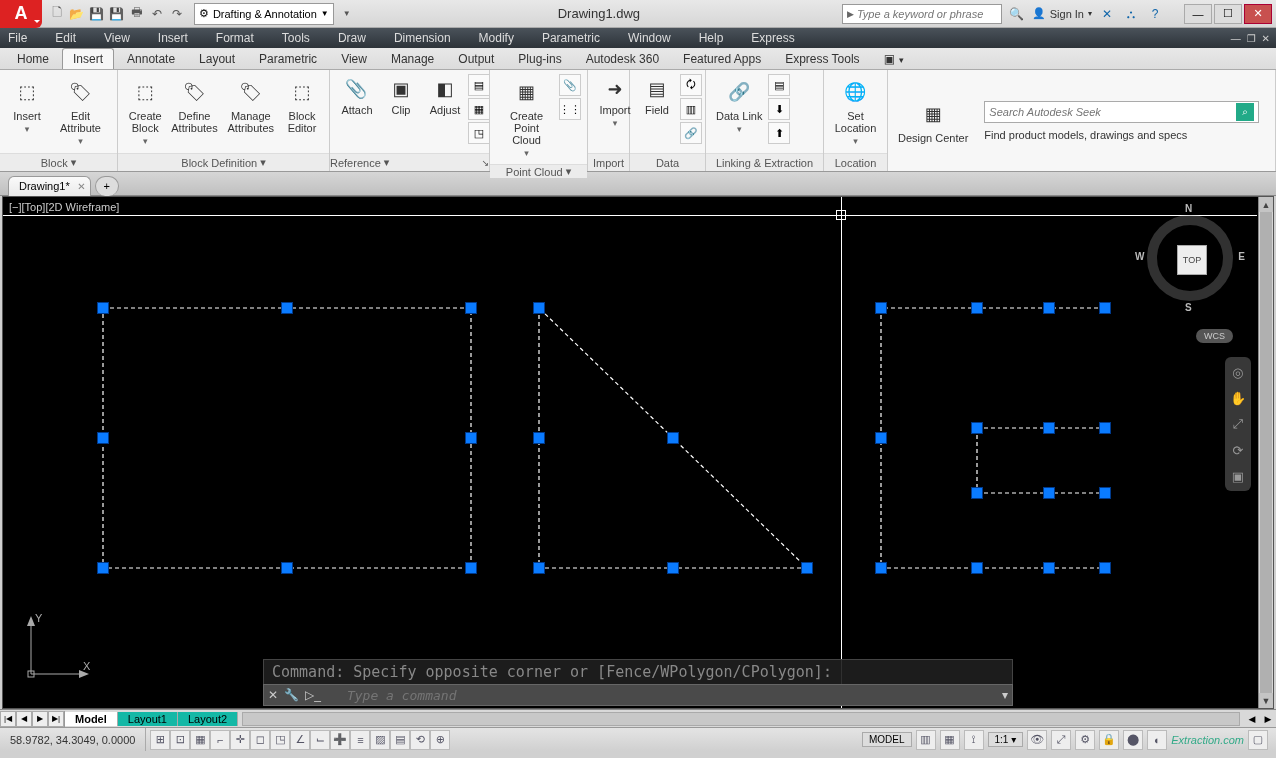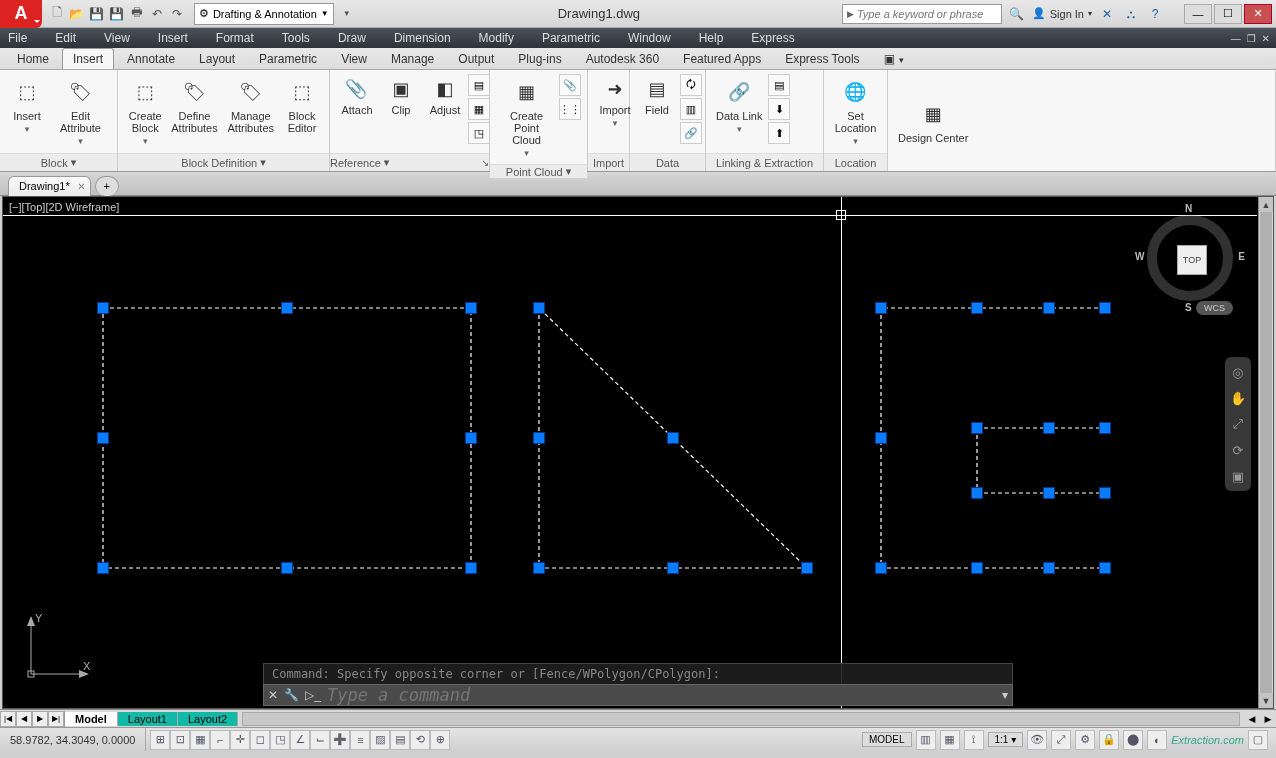"Search Autodesk Seek" div.seek { html: none -> <div> <div> <input> <div>⌕</div> </div> <div>Find product models, drawings and specs</div> </div> }
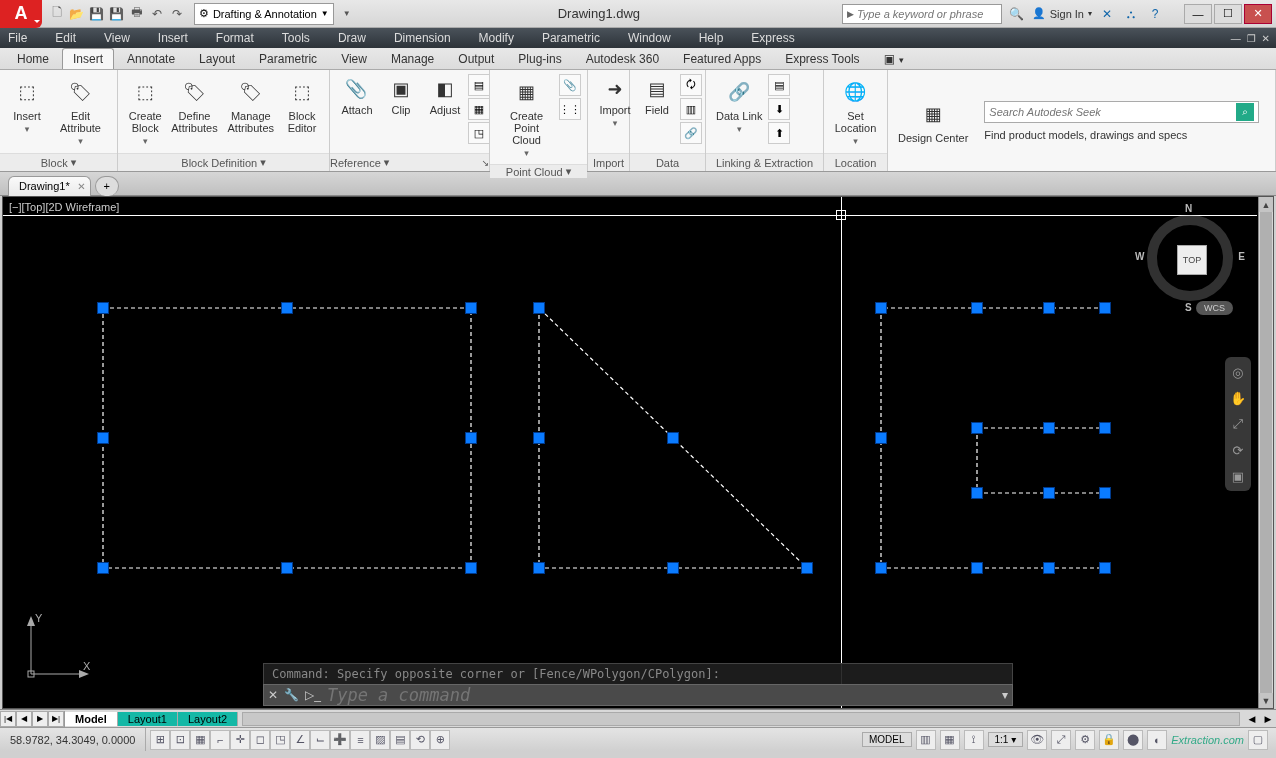"WCS" .wcs-pill { top: 104px -> 132px }
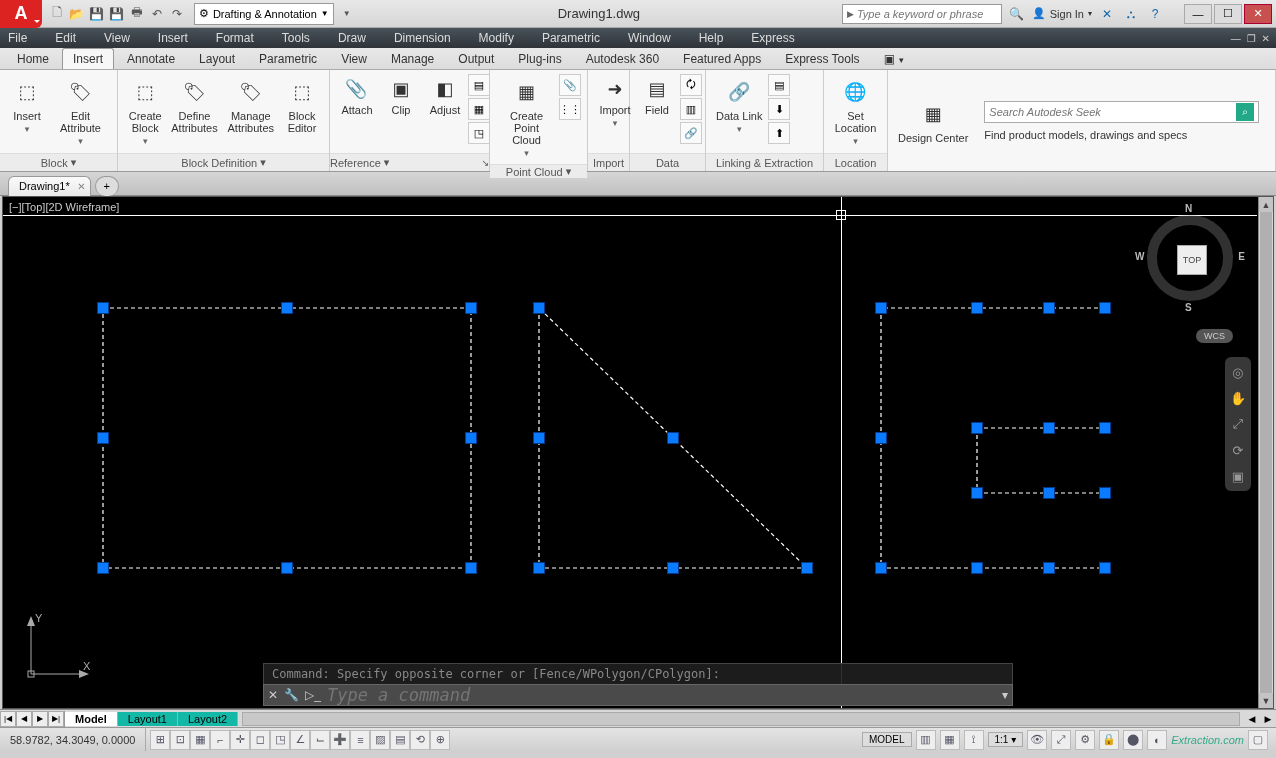"Command: Specify opposite corner or" .cmd-hist { font-size: 12px -> 15px }
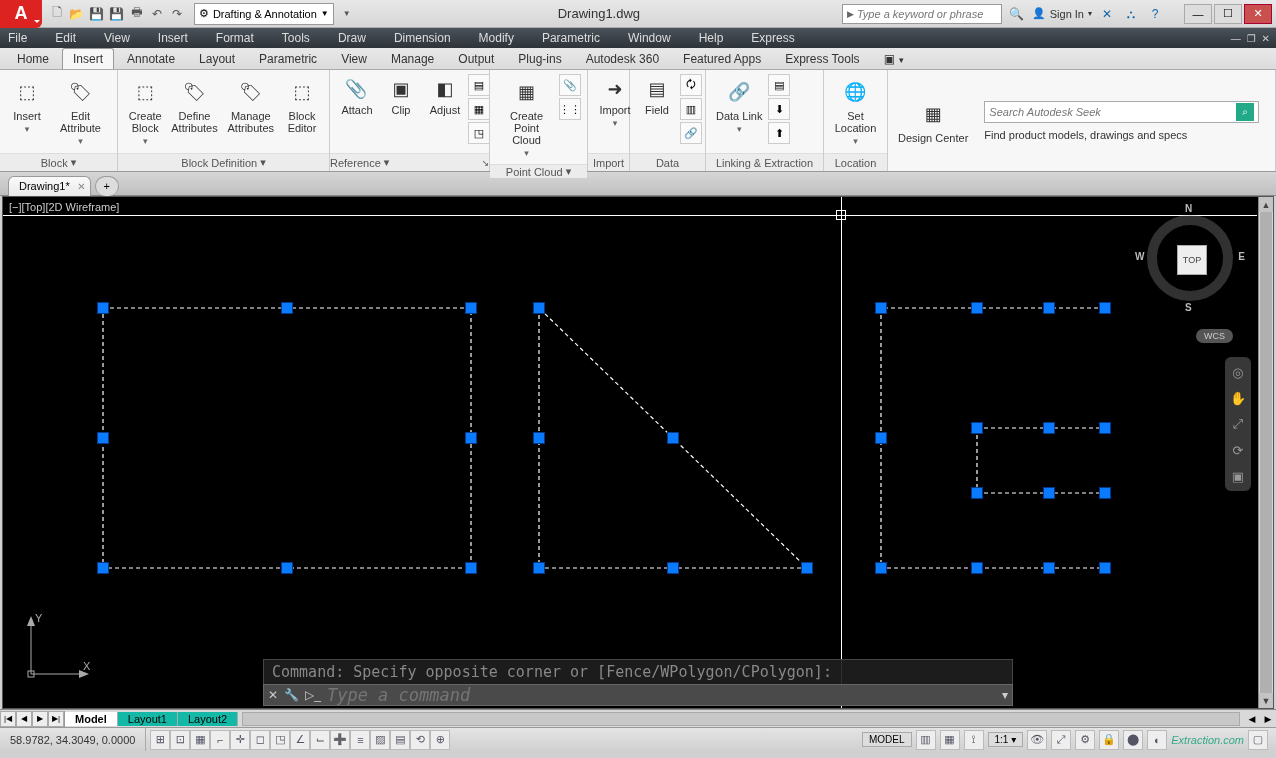"Type a command" .cmd-line input { font-size: 17px -> 13px; margin-left: none -> 20px }
